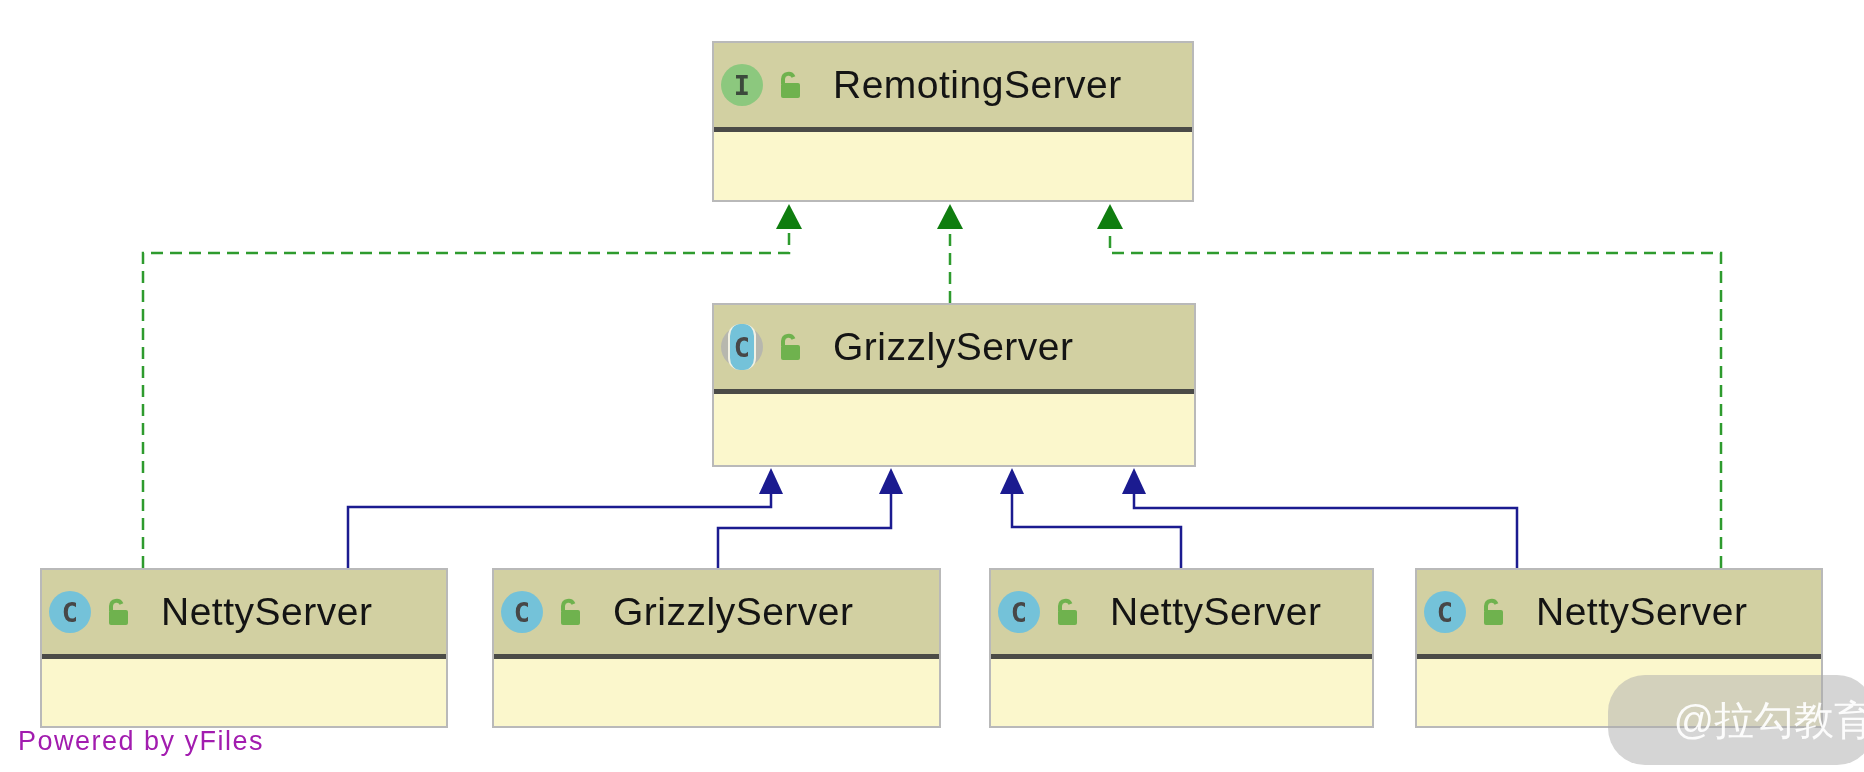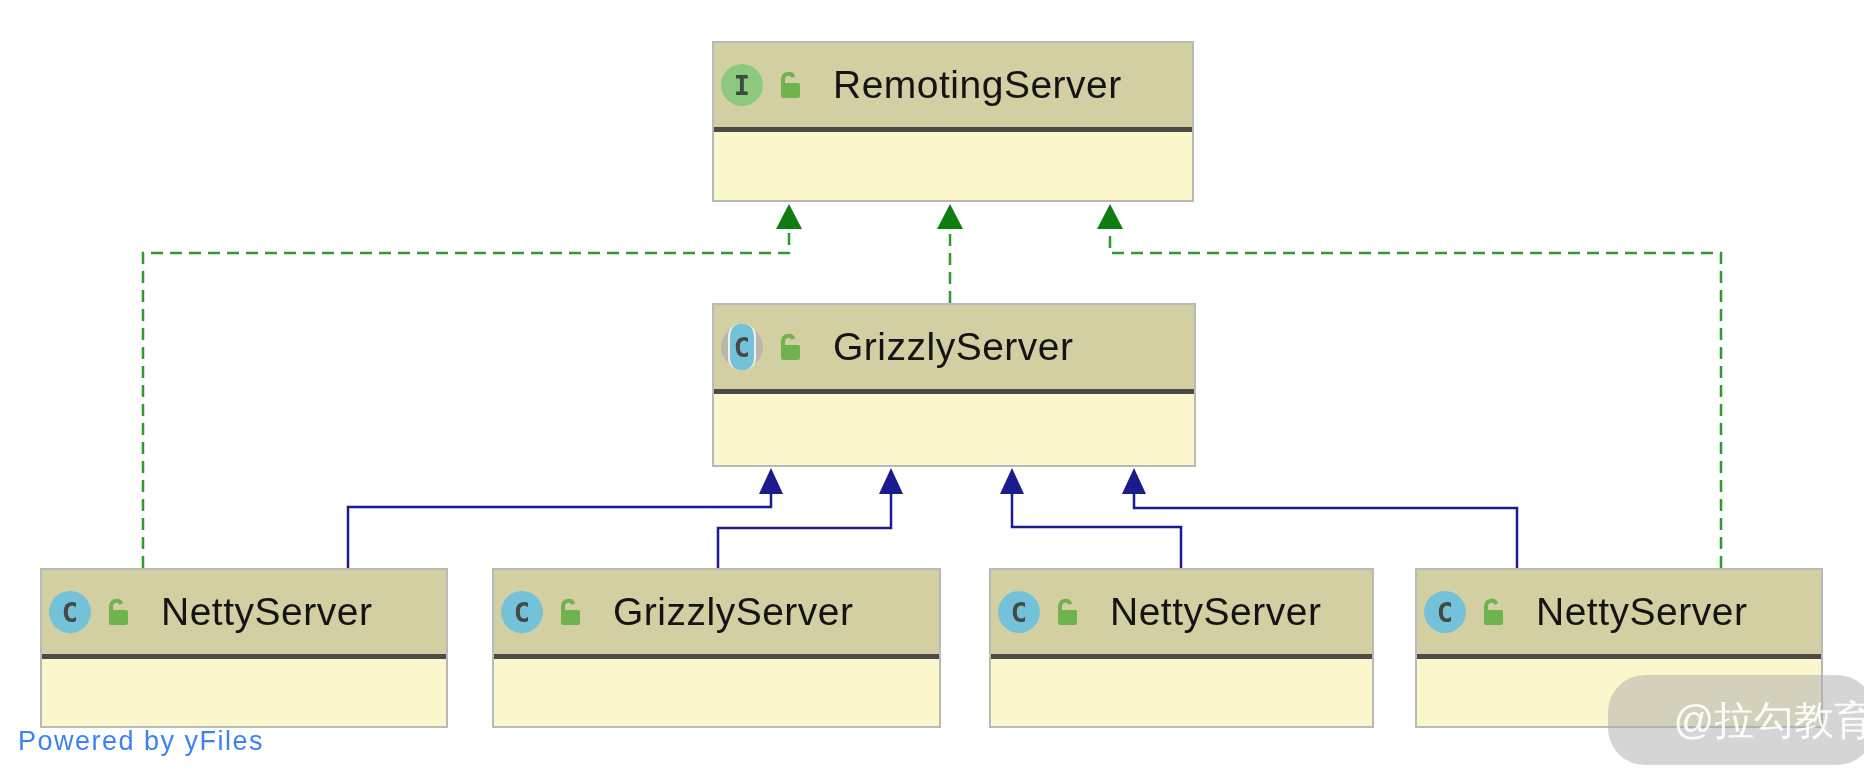"Powered by yFiles" .powered { color: #3b82f6 -> #a21caf }
